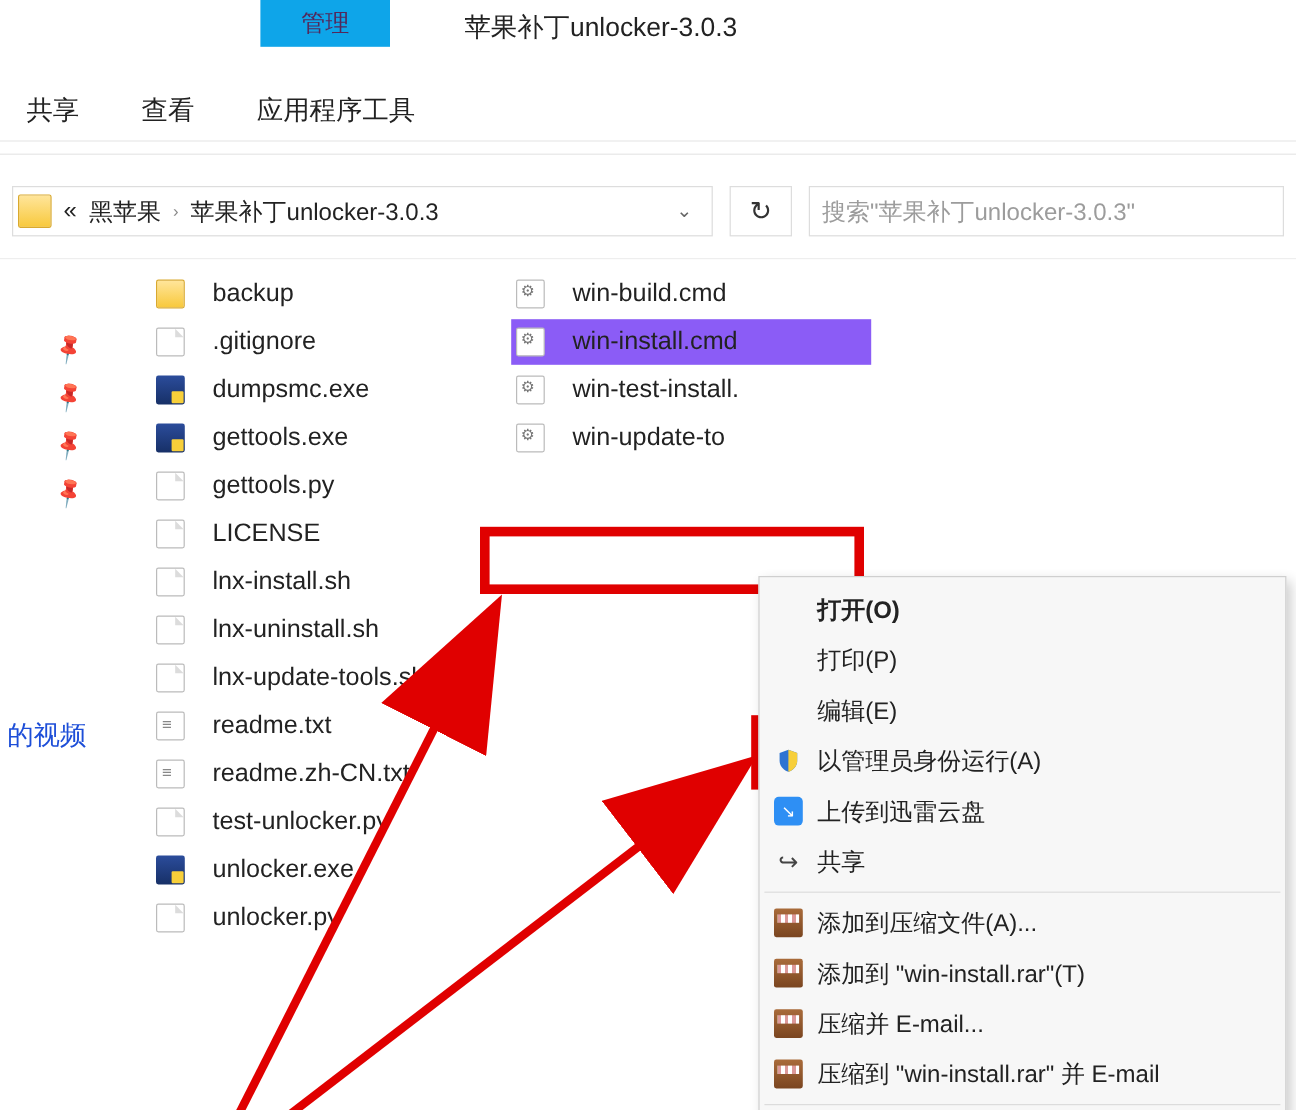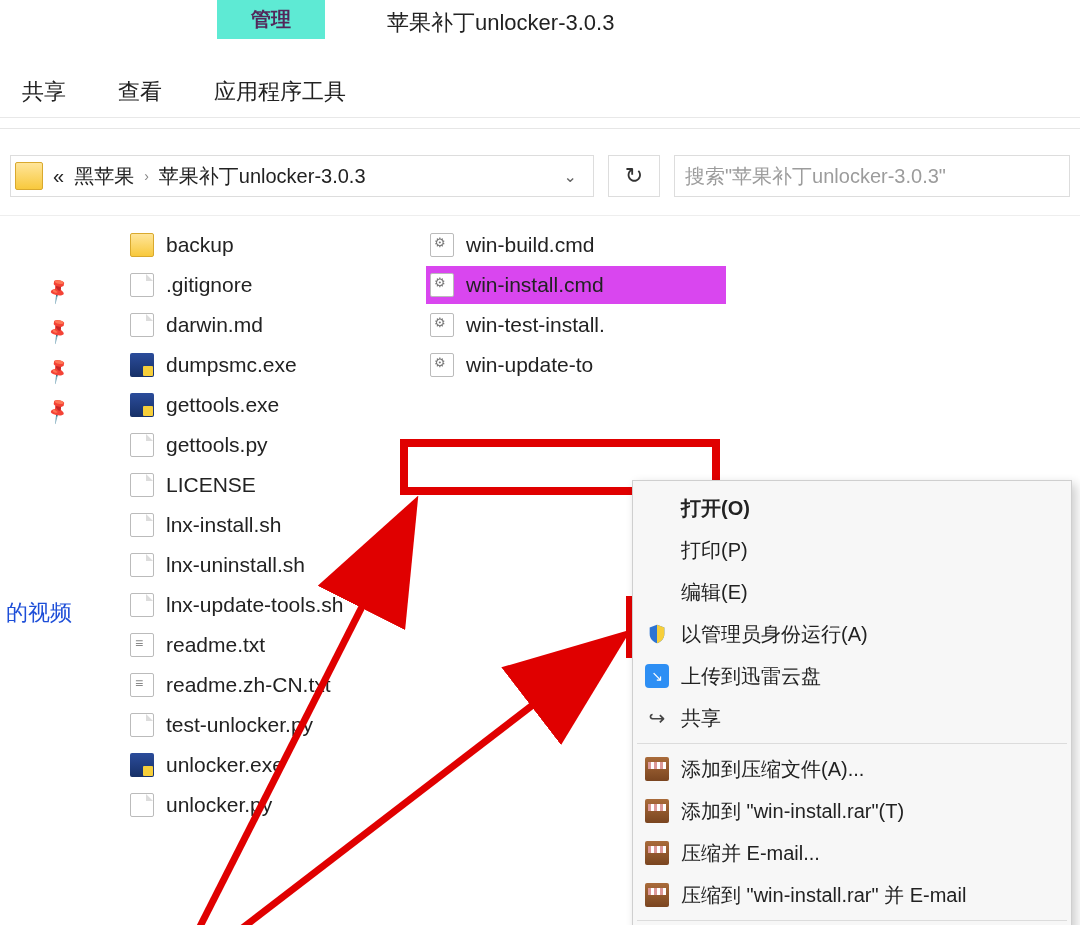"管理" .ribbon-tab-highlight { background: #5eead4 -> #0ea5e9; font-weight: bold -> none }
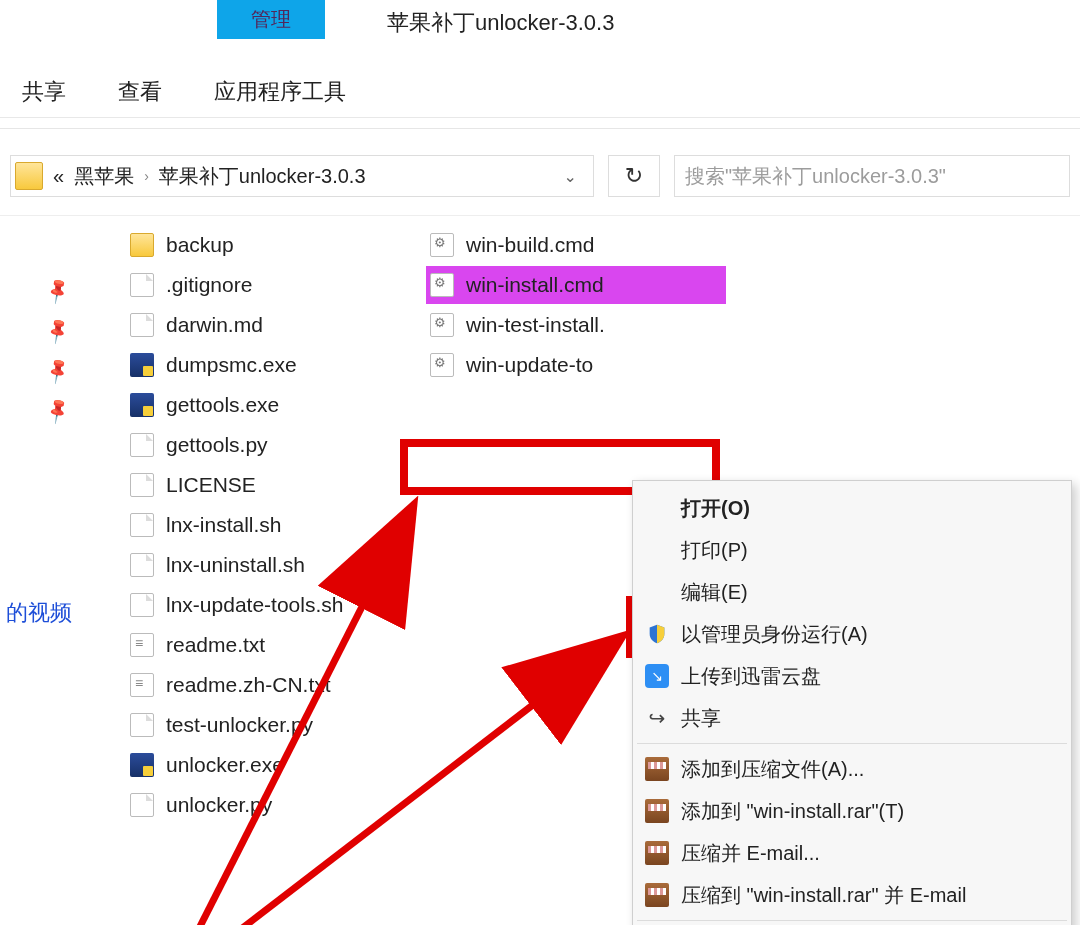"backup" .file-row { gap: 12px -> 23px }
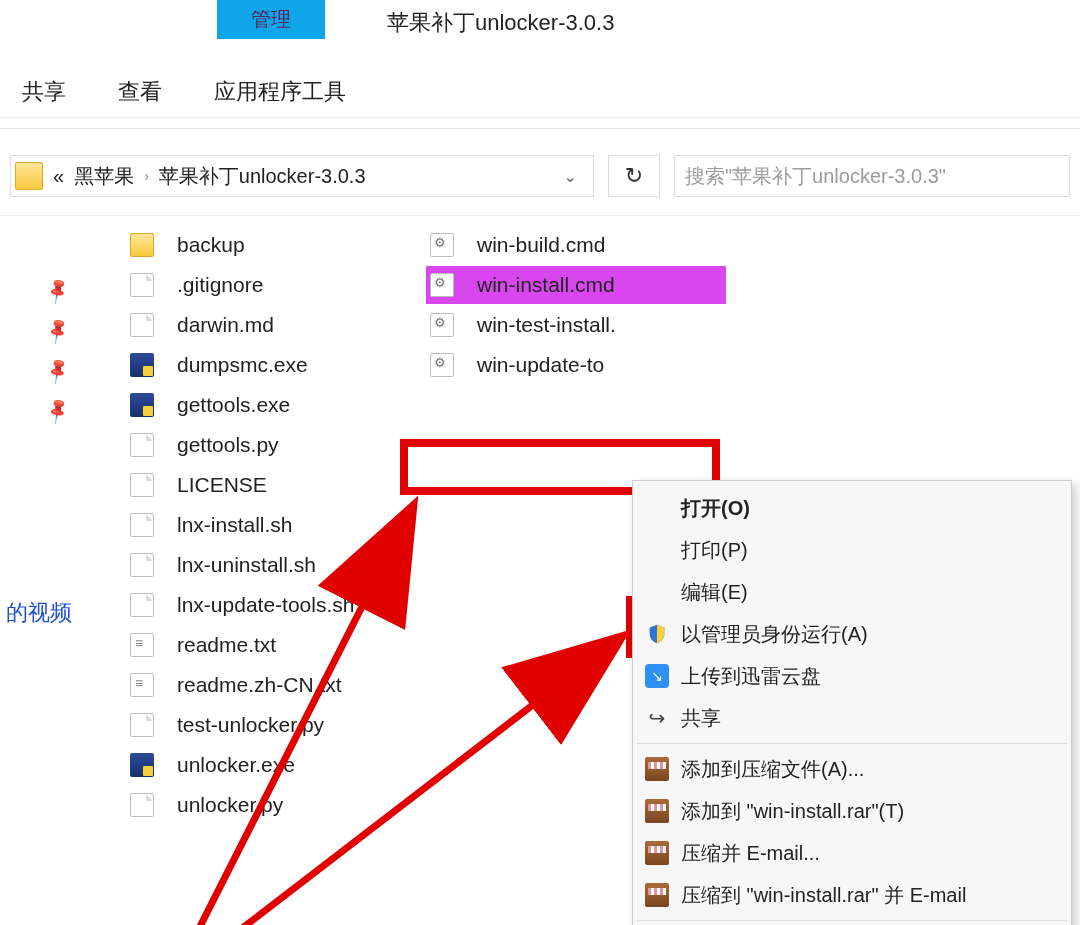"win-install.cmd" .file-row.selected { background: #d946ef -> #8b5cf6 }
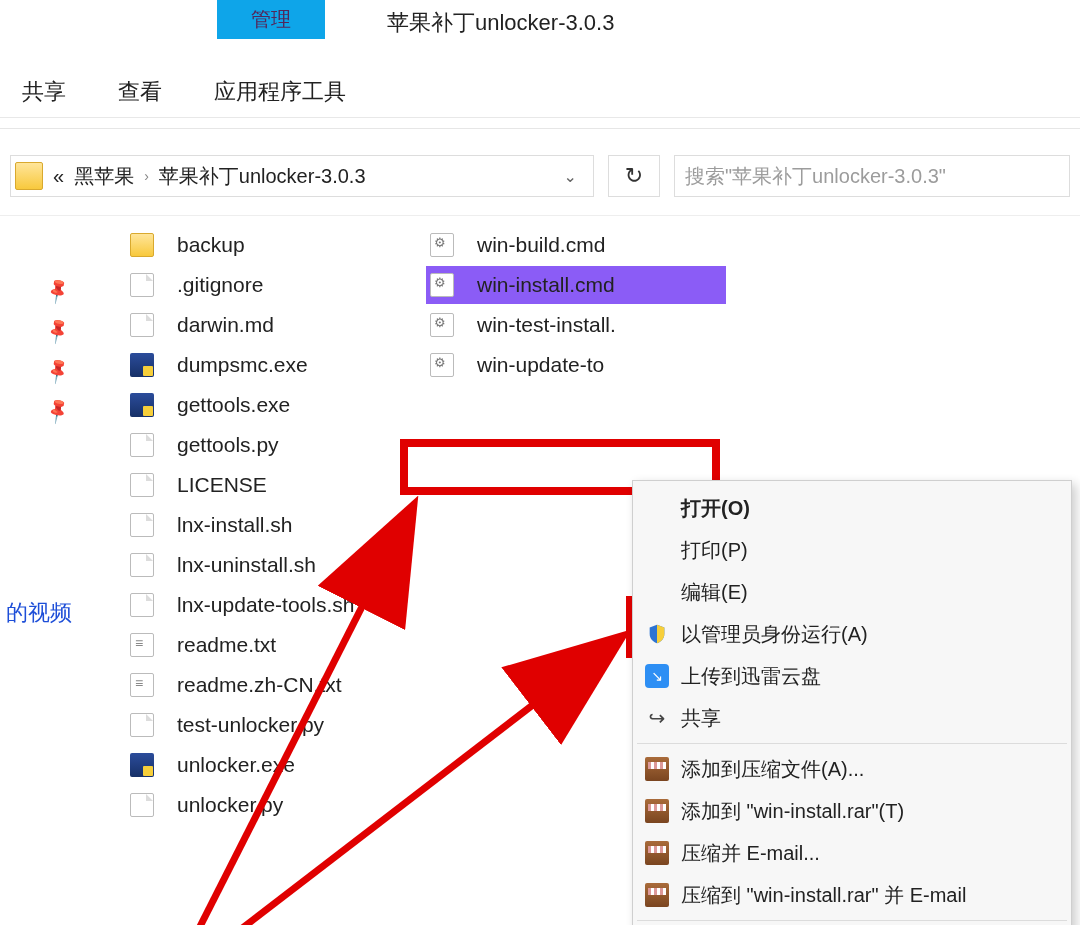"darwin.md" div.file-row { html: <div> <span></span> <span>darwin.md</span> </div> -> none }
